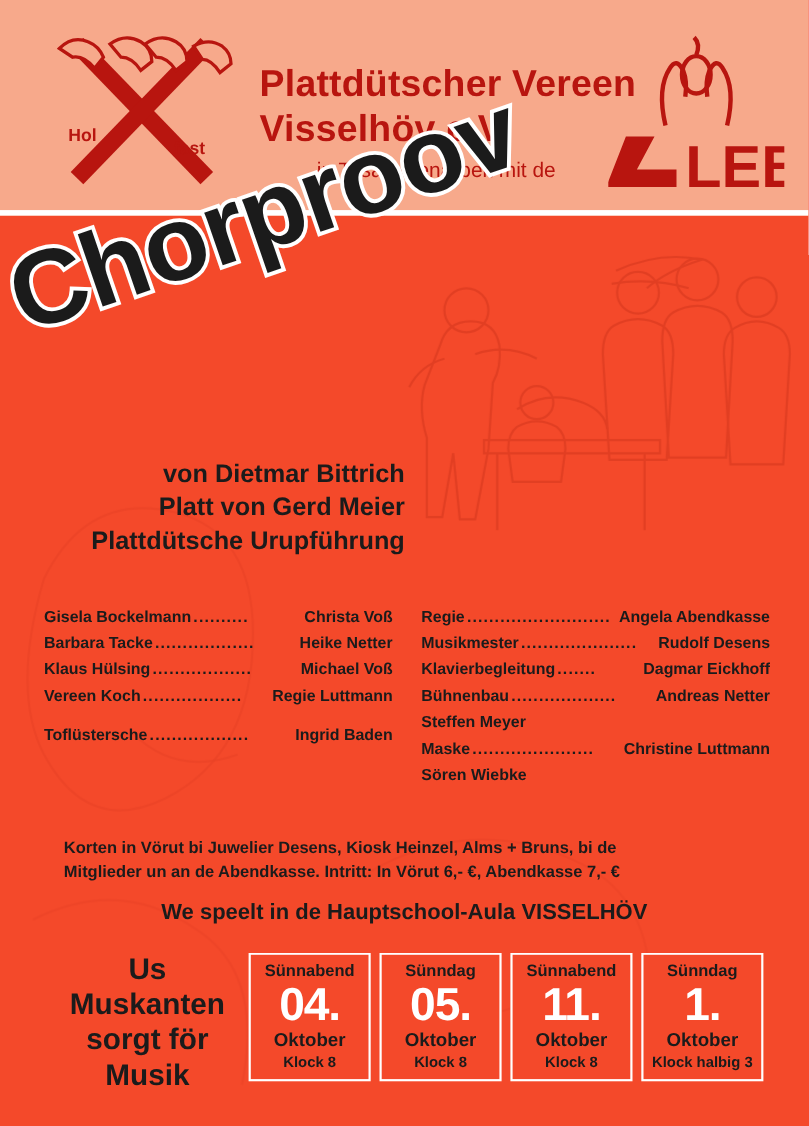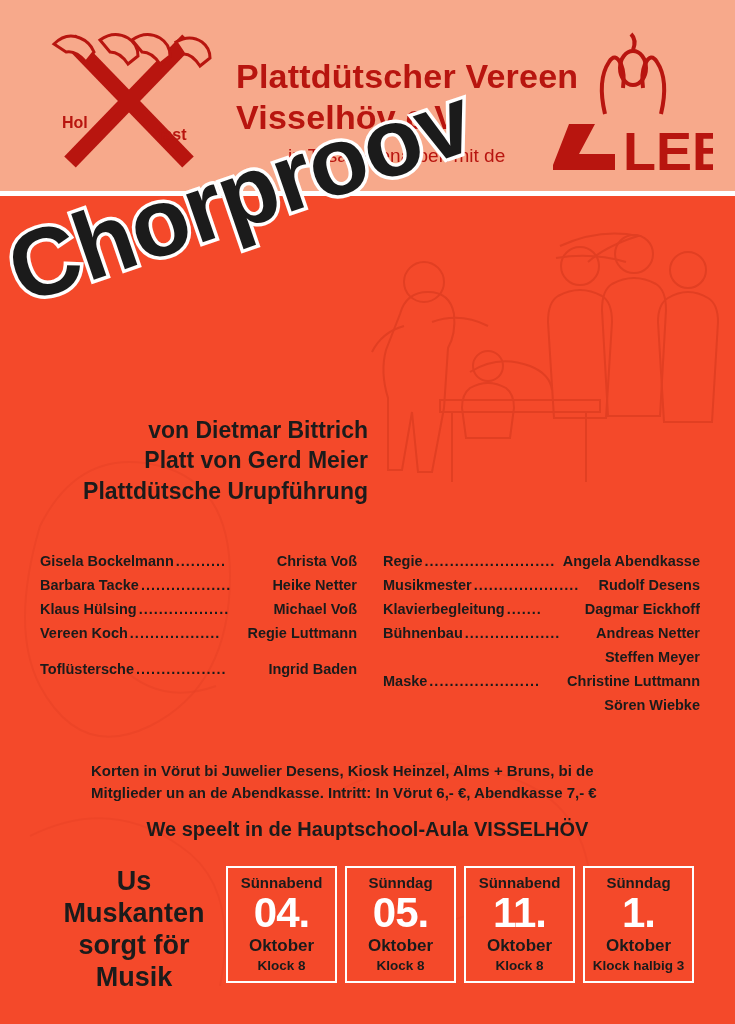"Steffen Meyer" .cast-row.right-only { justify-content: flex-end -> flex-start }
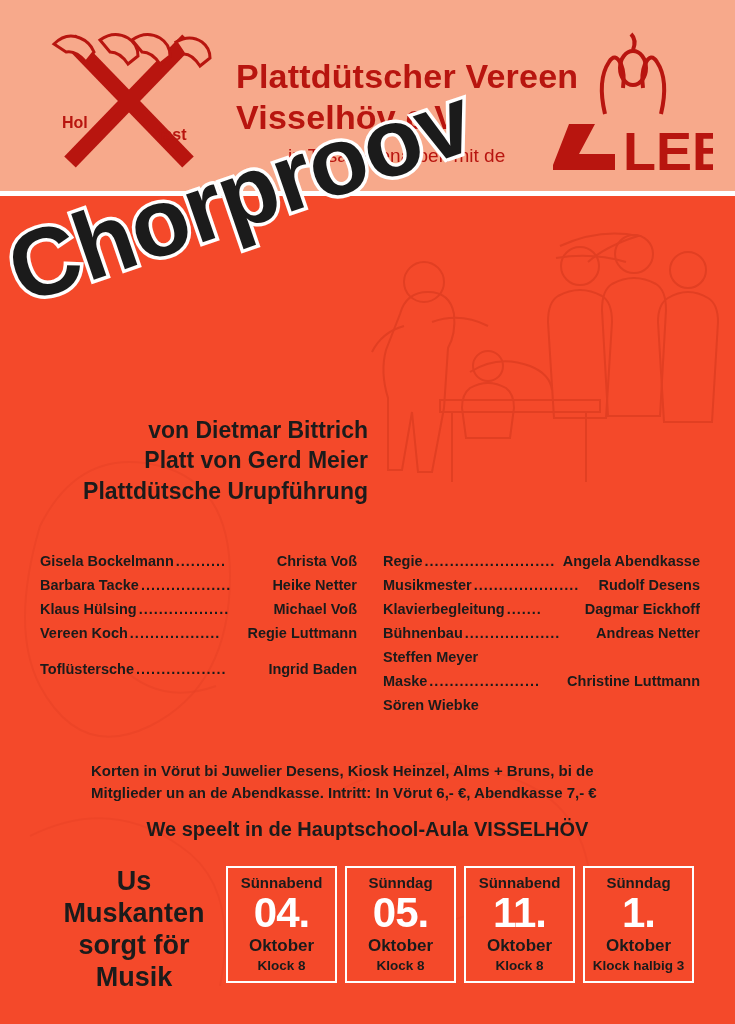"Korten in Vörut bi Juwelier" .info { margin-left: 33px -> none }
